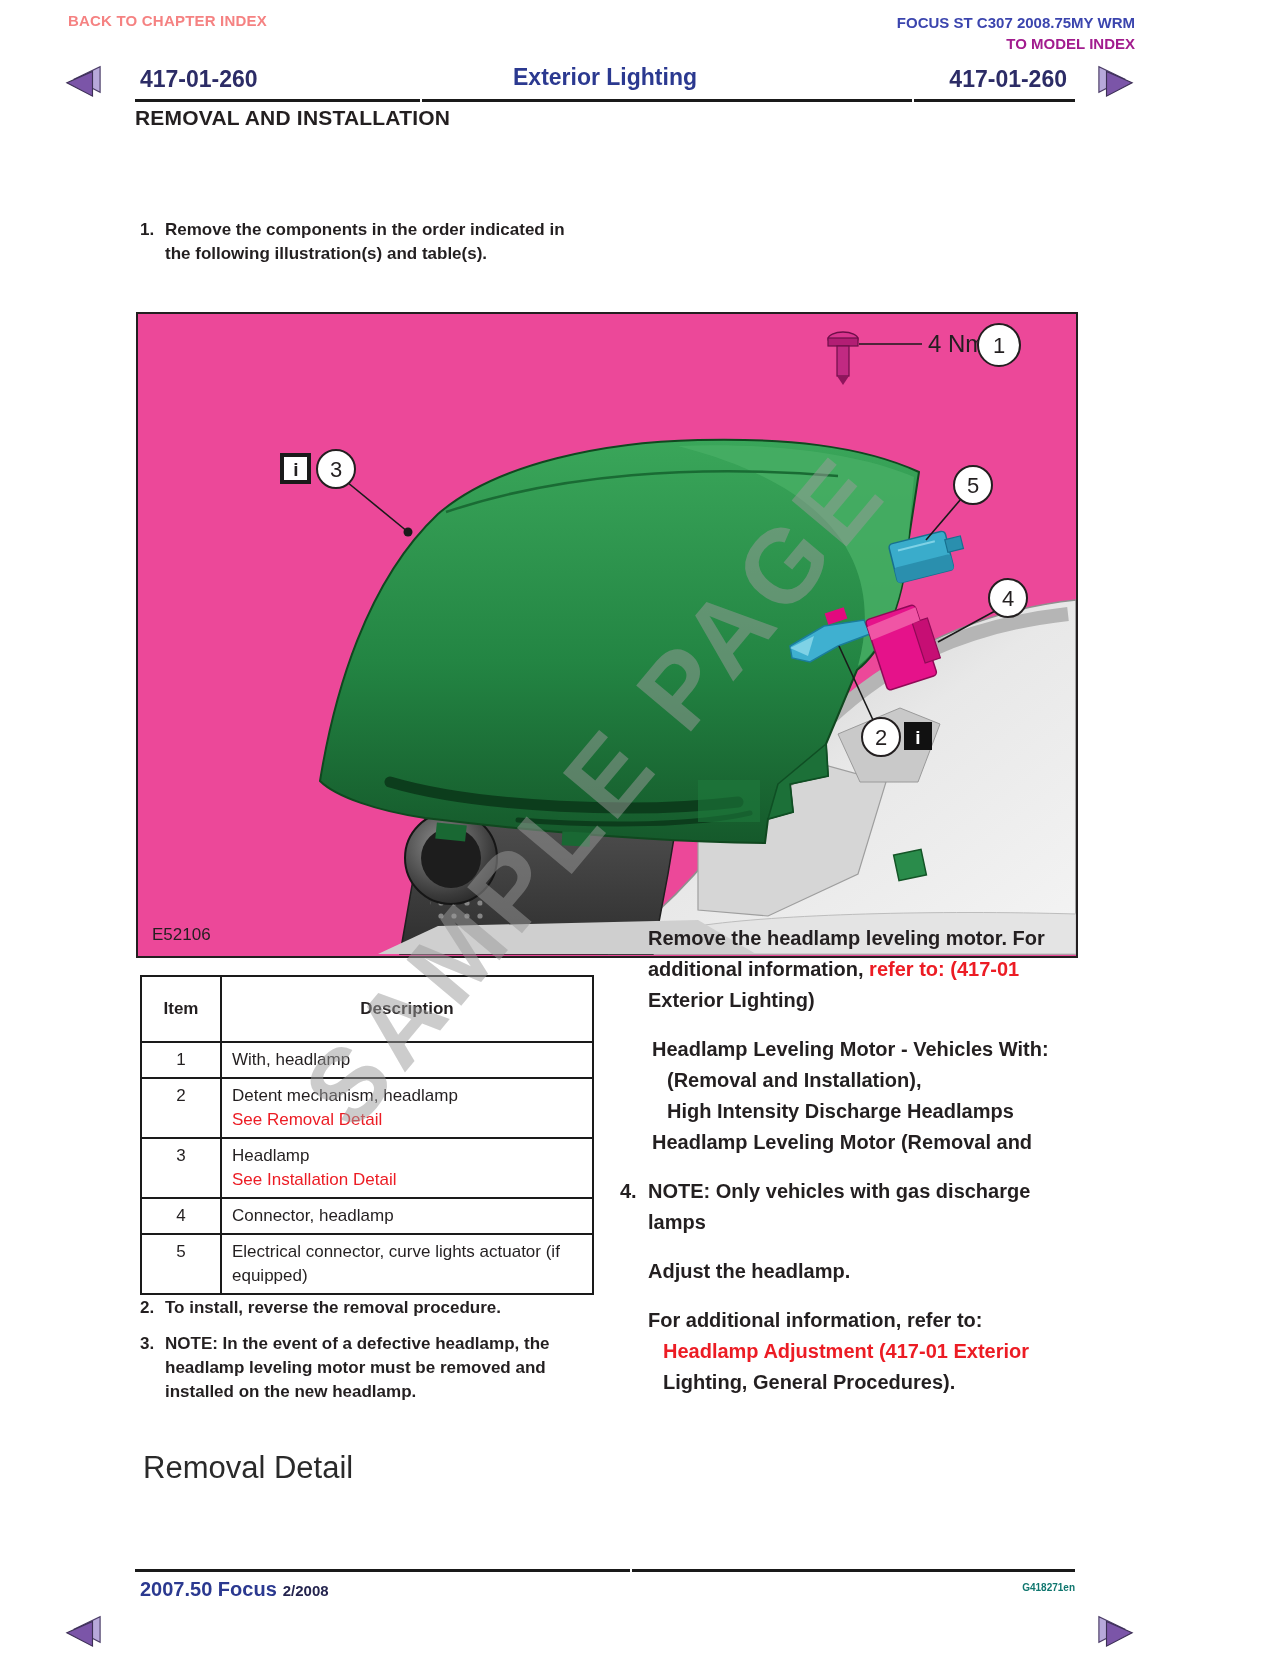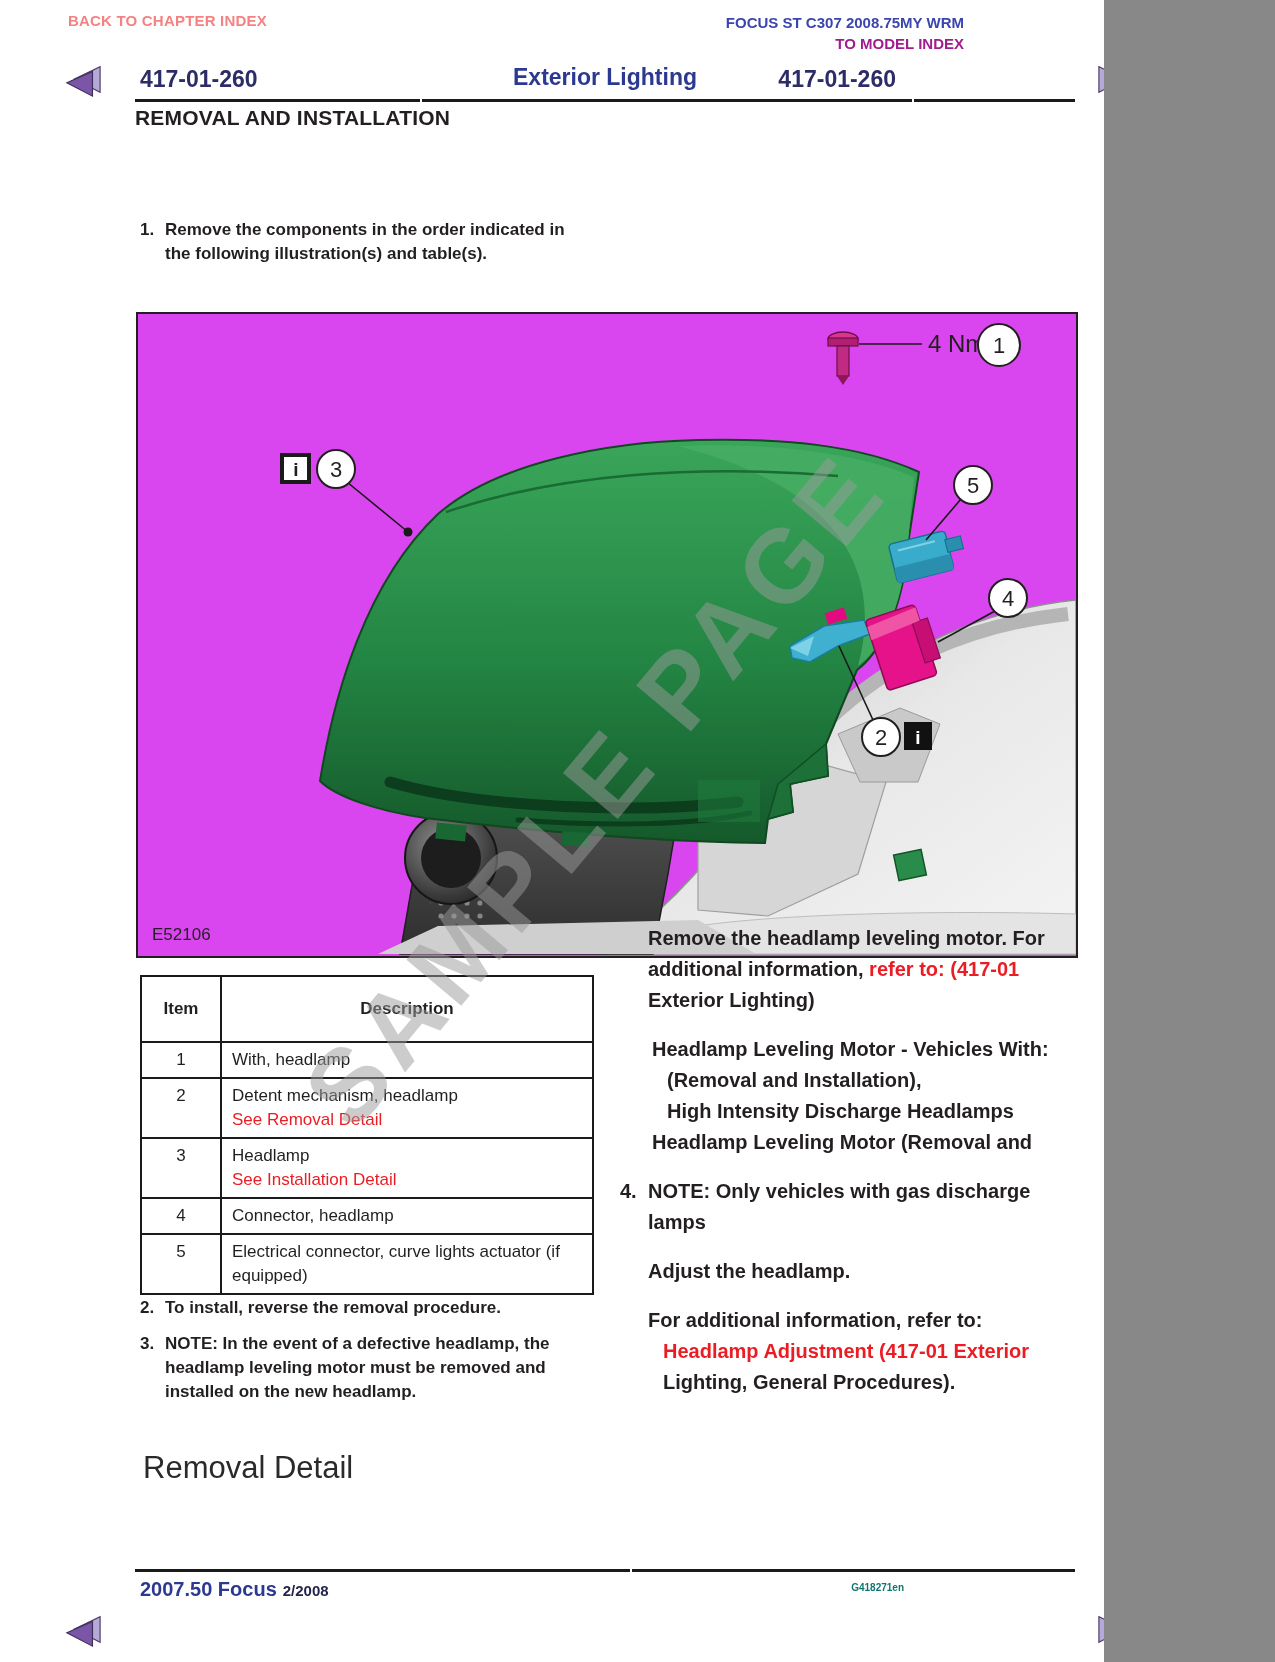"BACK TO CHAPTER INDEX" .page { width: 1104px -> 1275px }
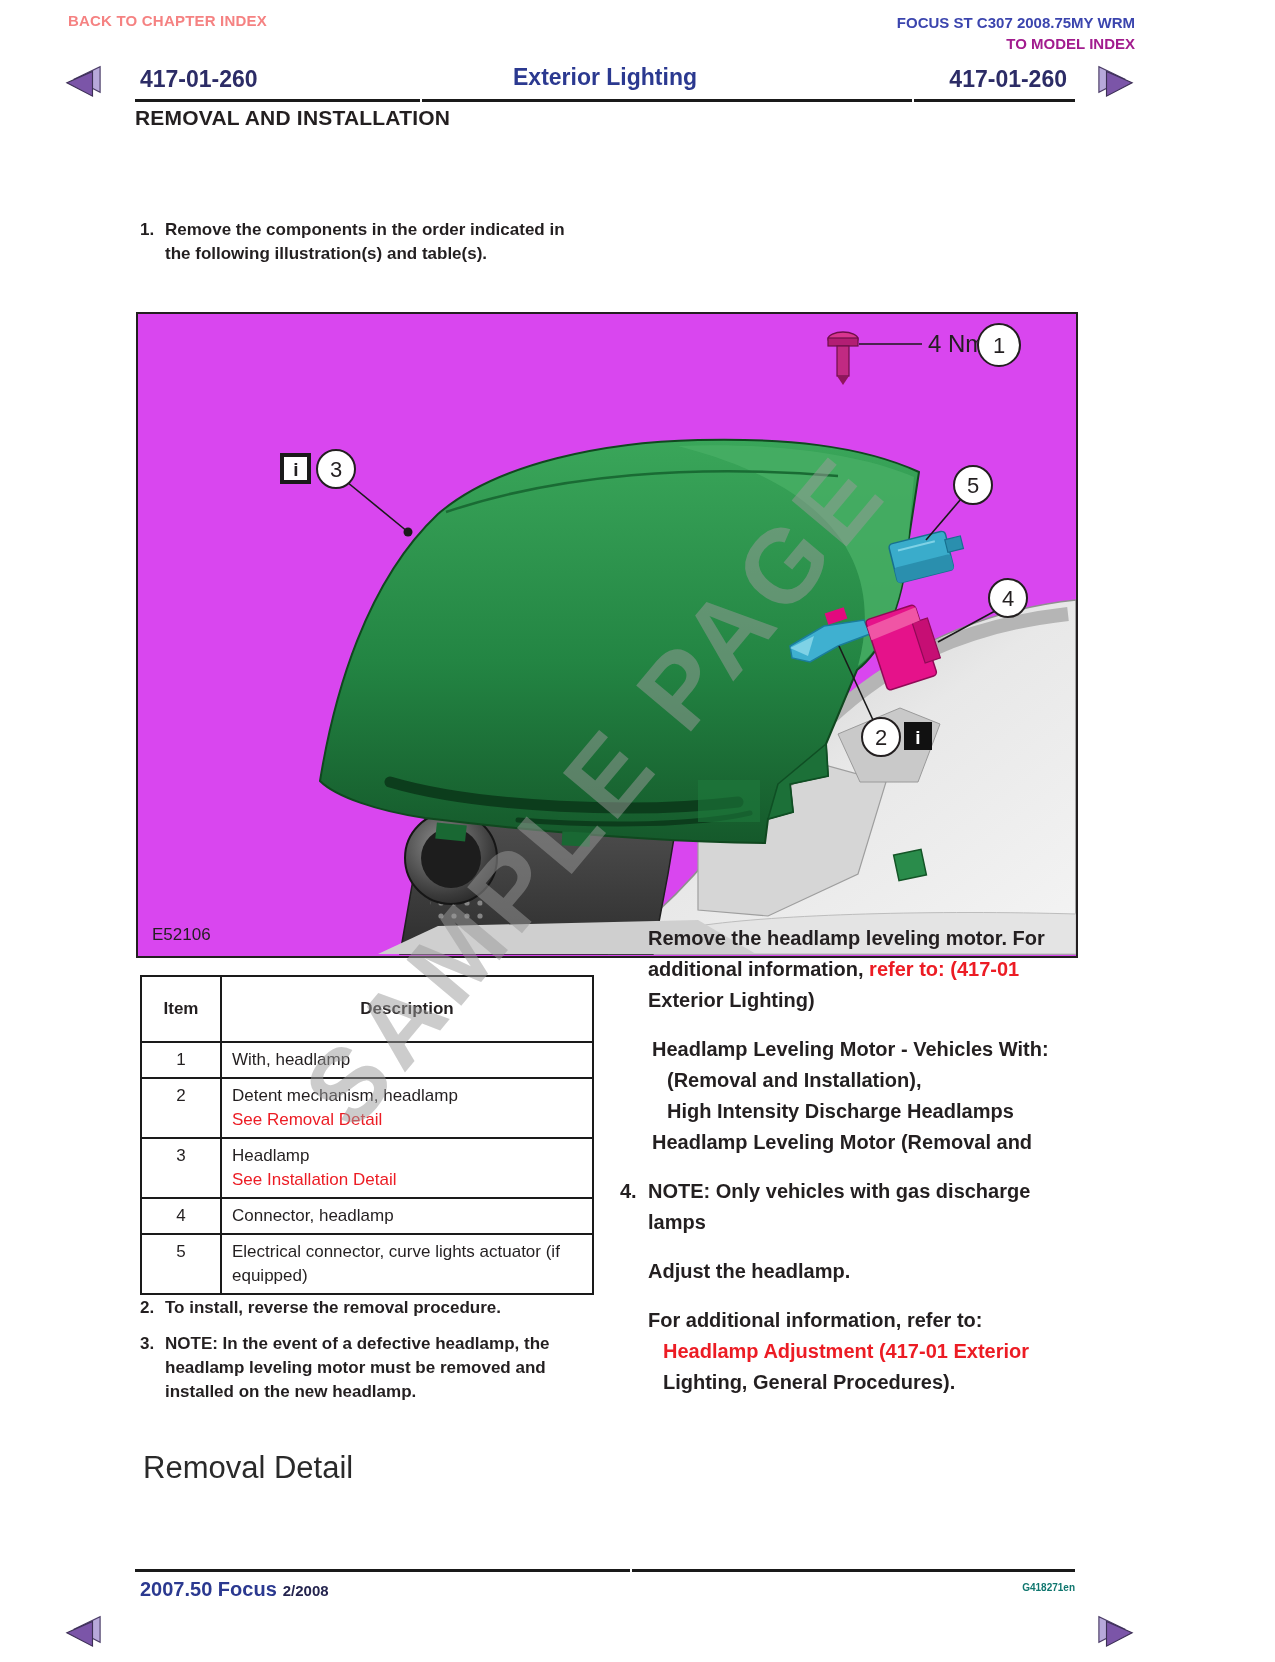"4 Nm" .fig { background: #d946ef -> #ec4899 }
